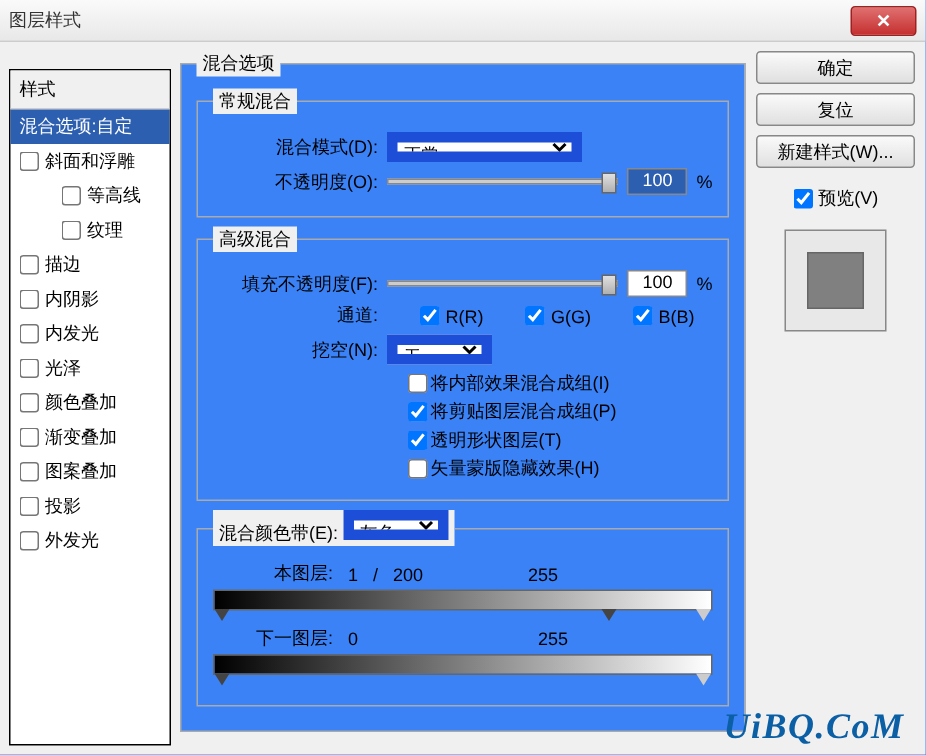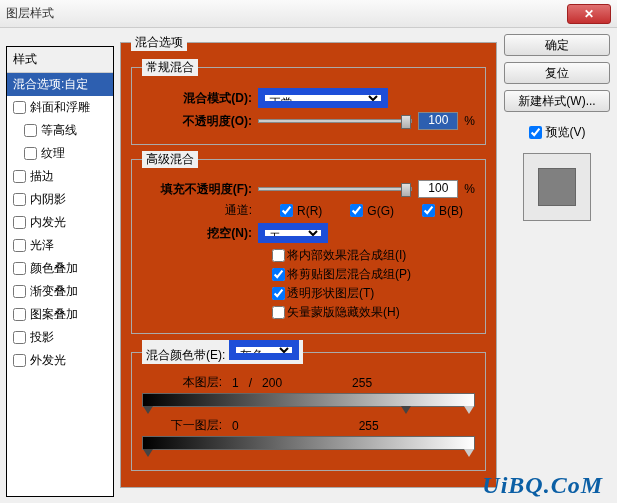"混合选项" fieldset { background: #c2410c -> #3b82f6 }
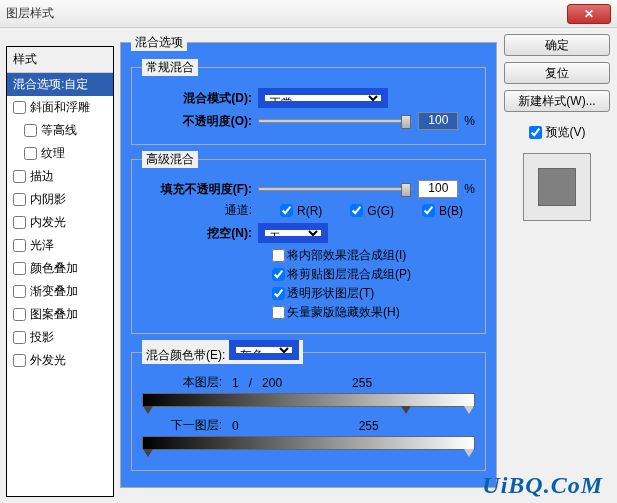"混合模式(D):" .row .label { font-weight: bold -> none }
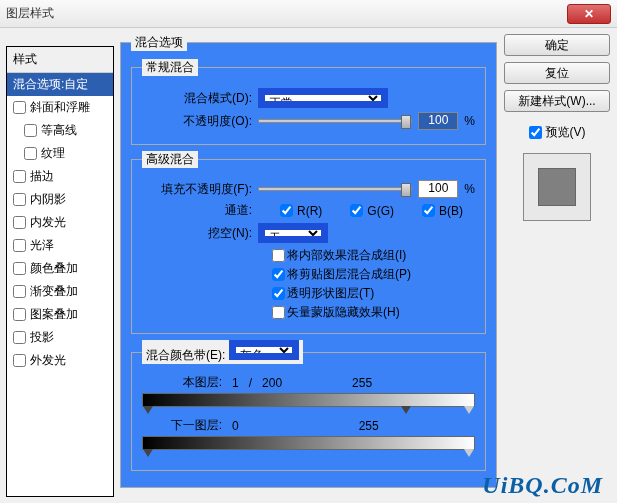"等高线" .styles-panel .item.indent { padding-left: 17px -> 34px }
